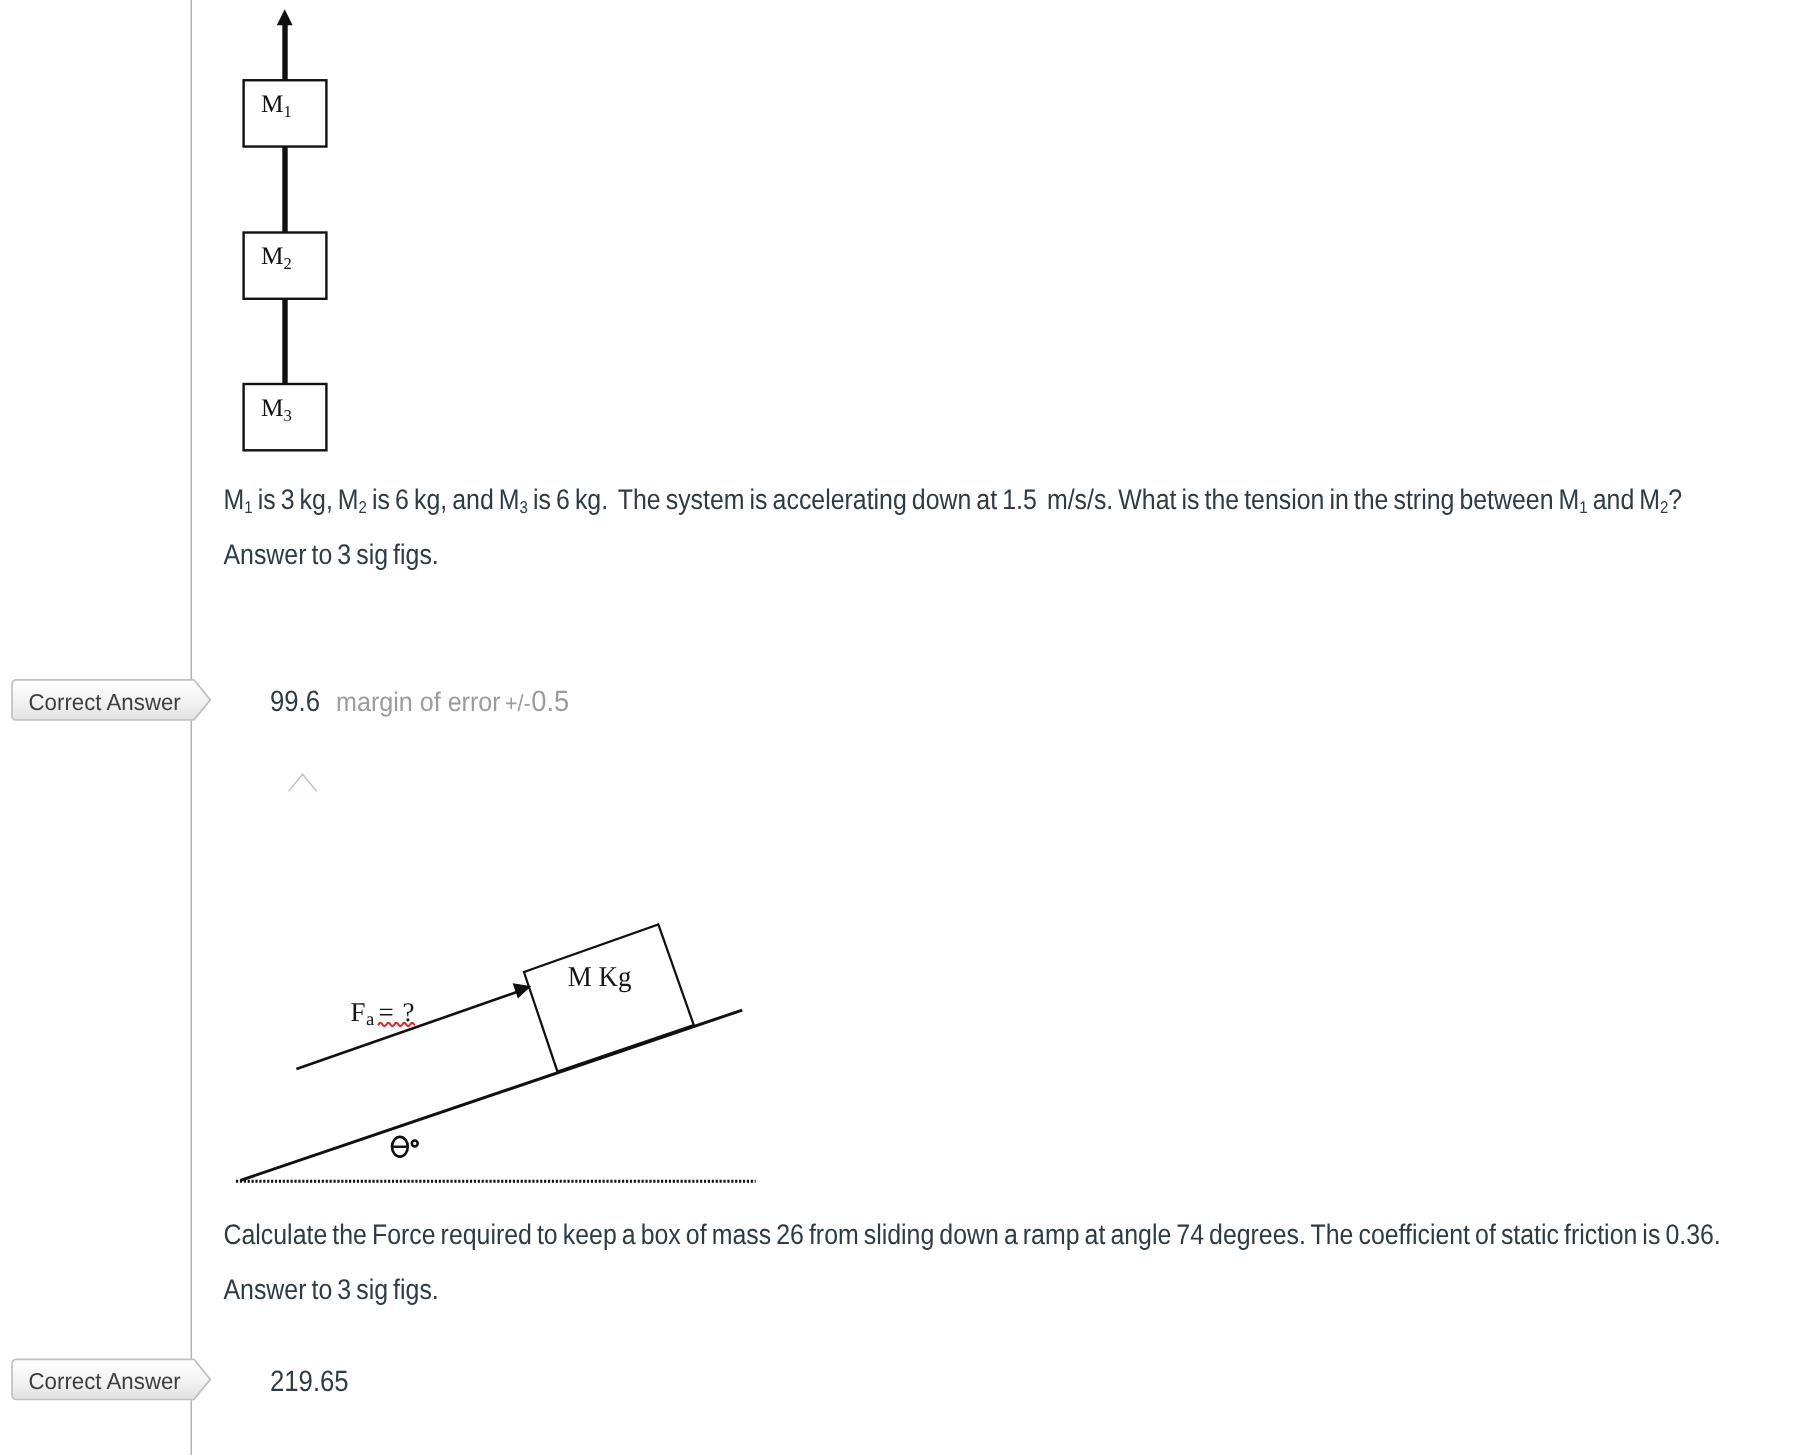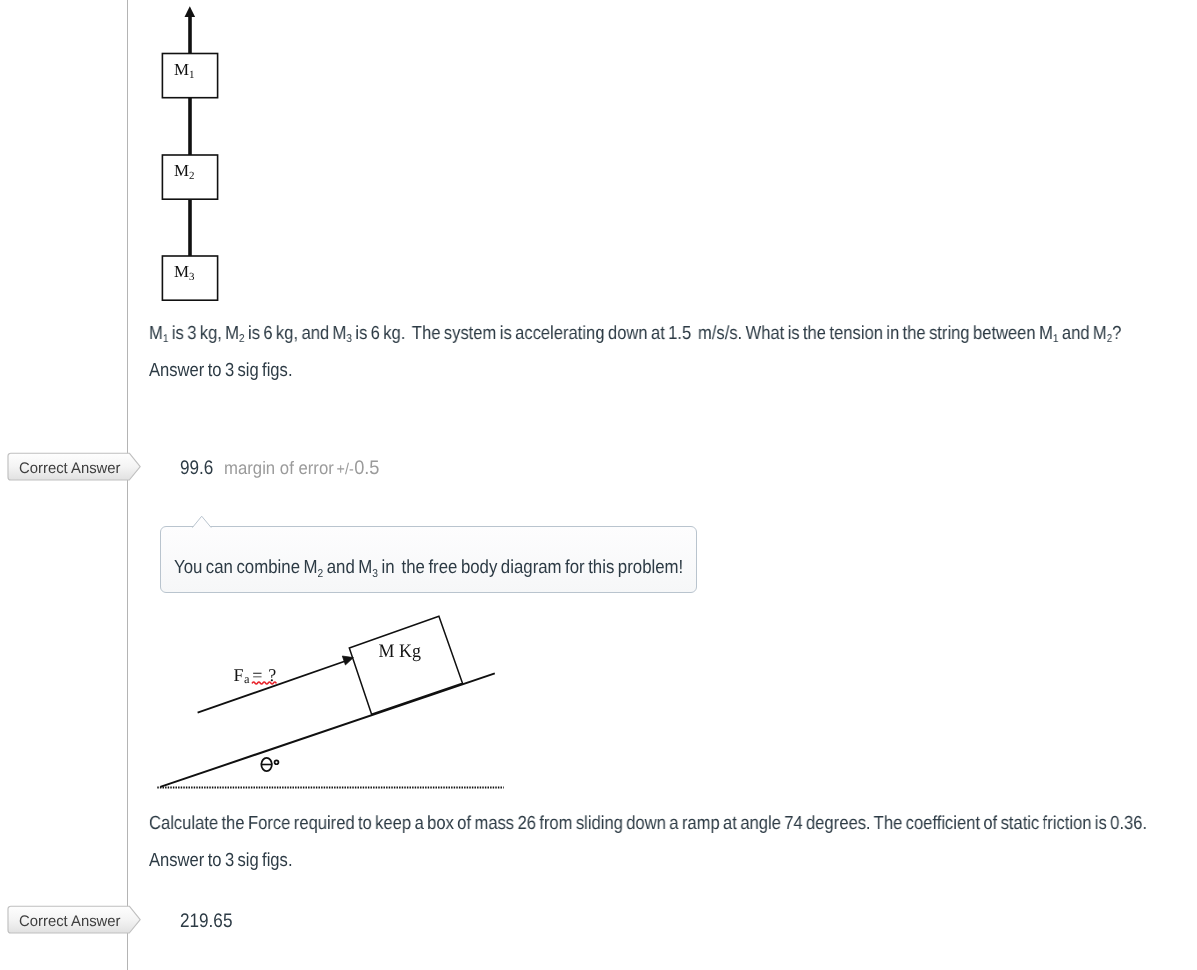"You can combine M2 and" div.callout { html: <div> <div>You can combine M<sub>2</sub> and M<sub>3</sub> in&nbsp; the free body diagram for this problem!</div> </div> -> none }
